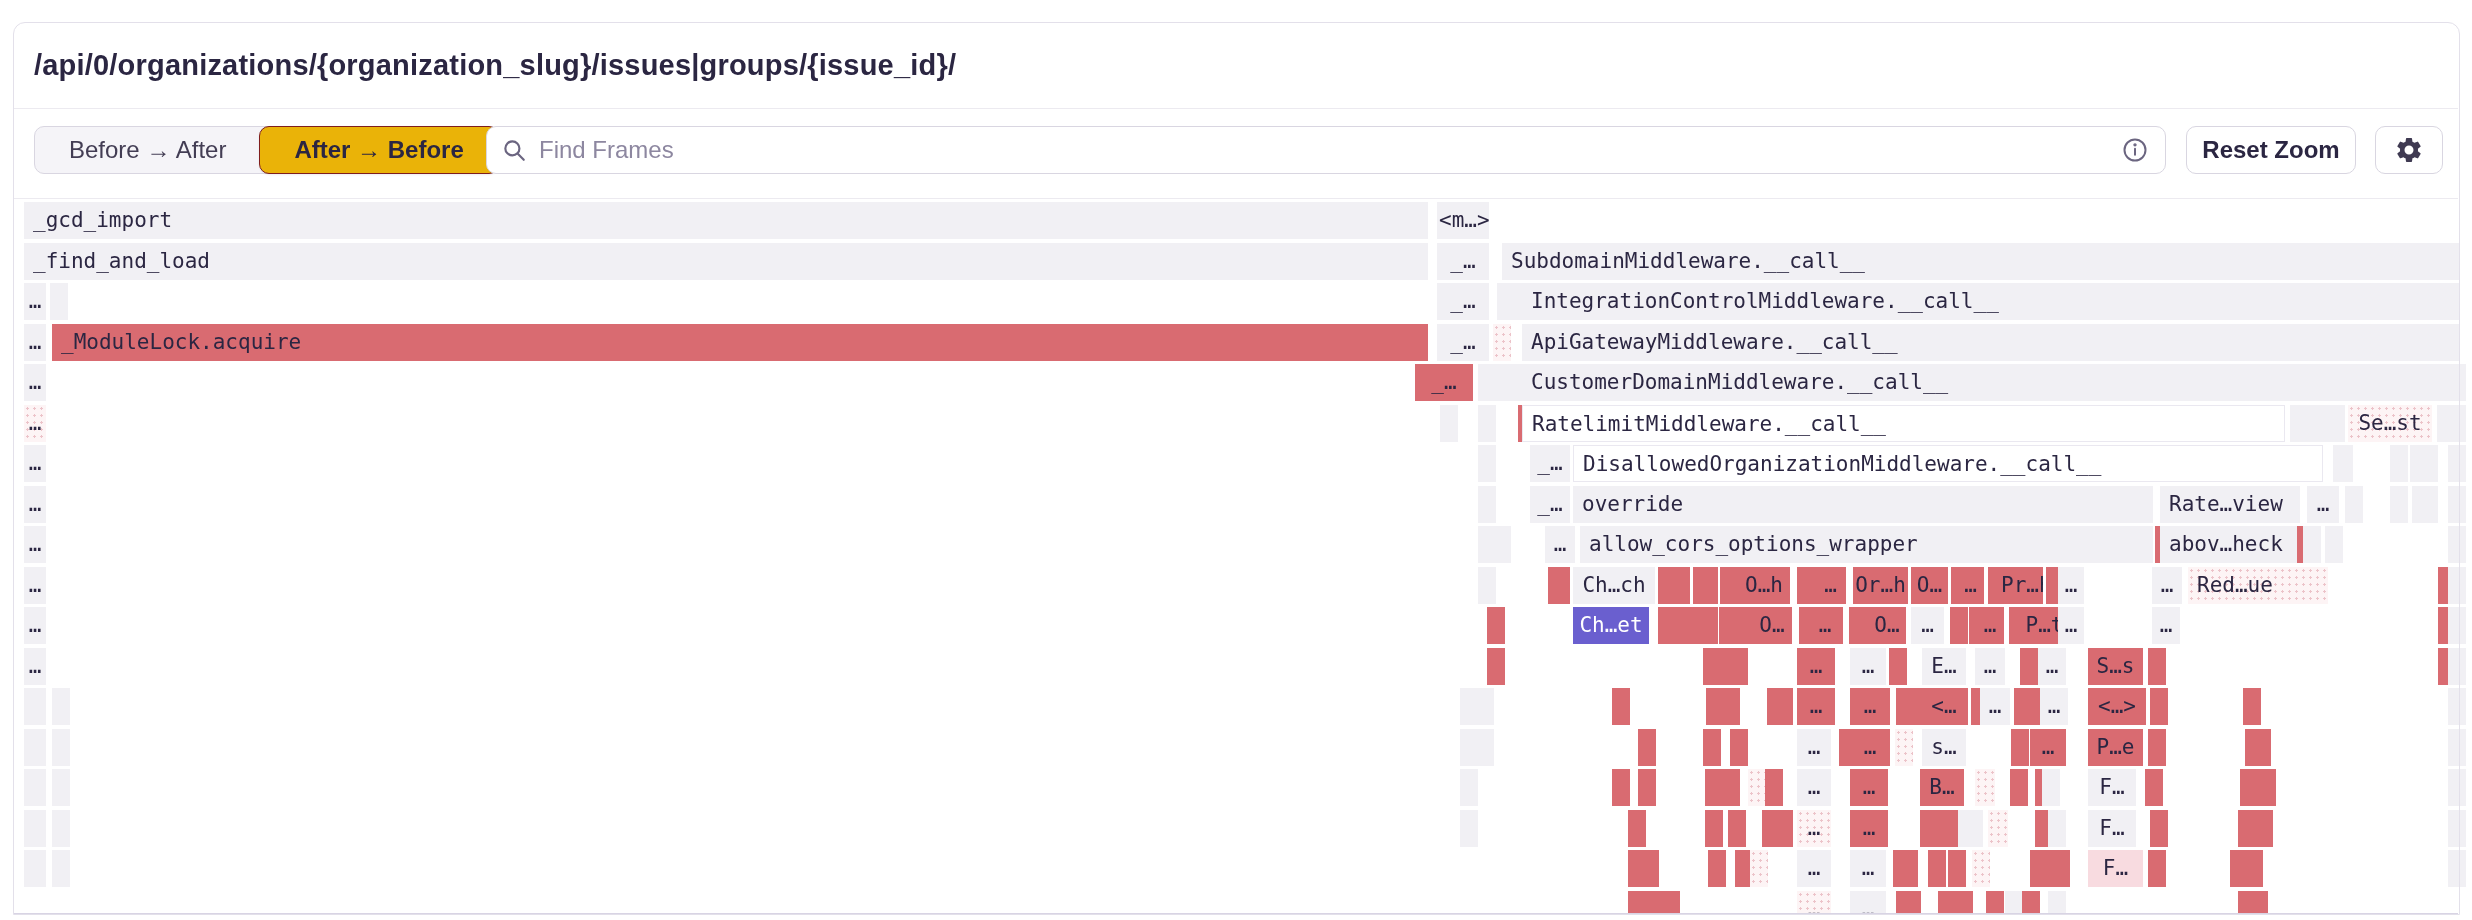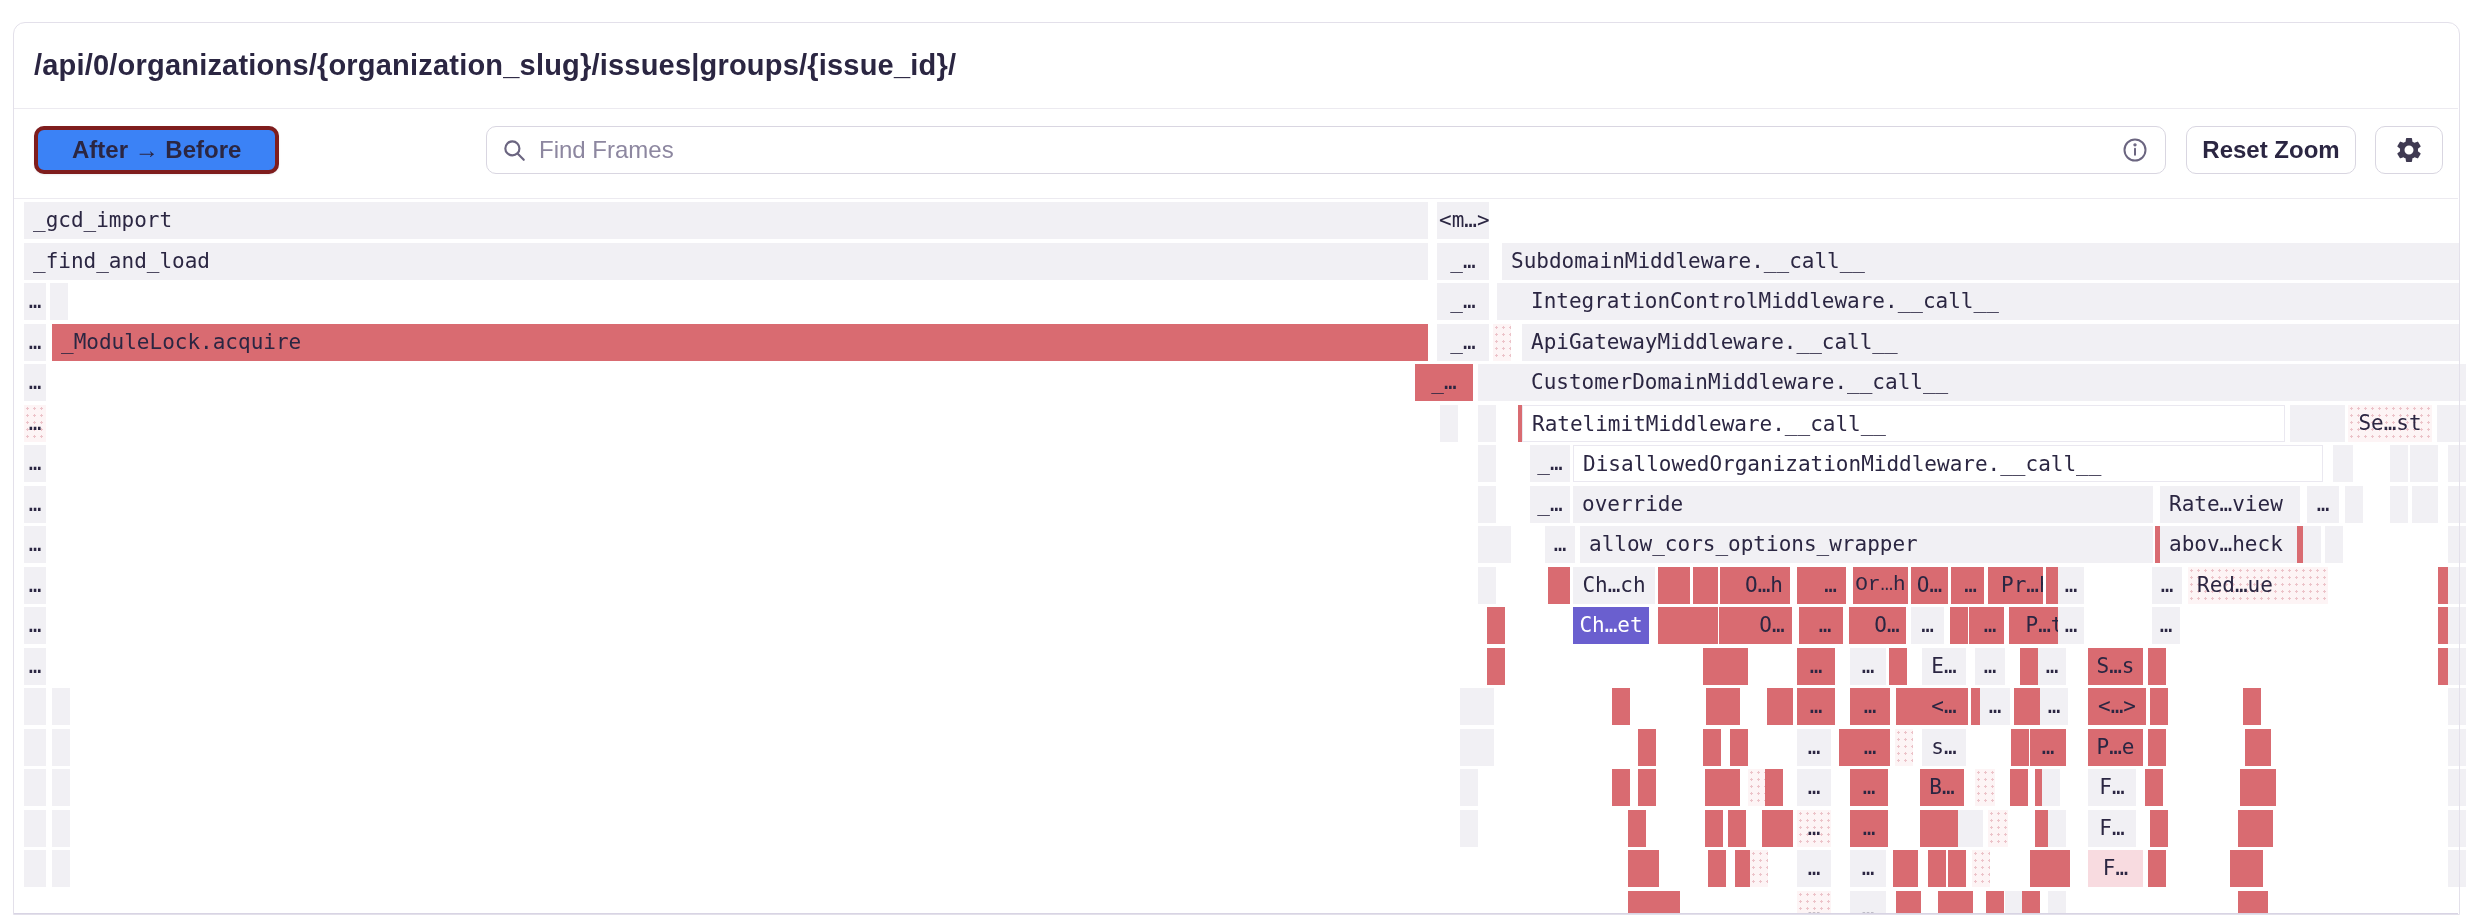"Before → After" div.seg-item { html: none -> <div>Before → After</div> }
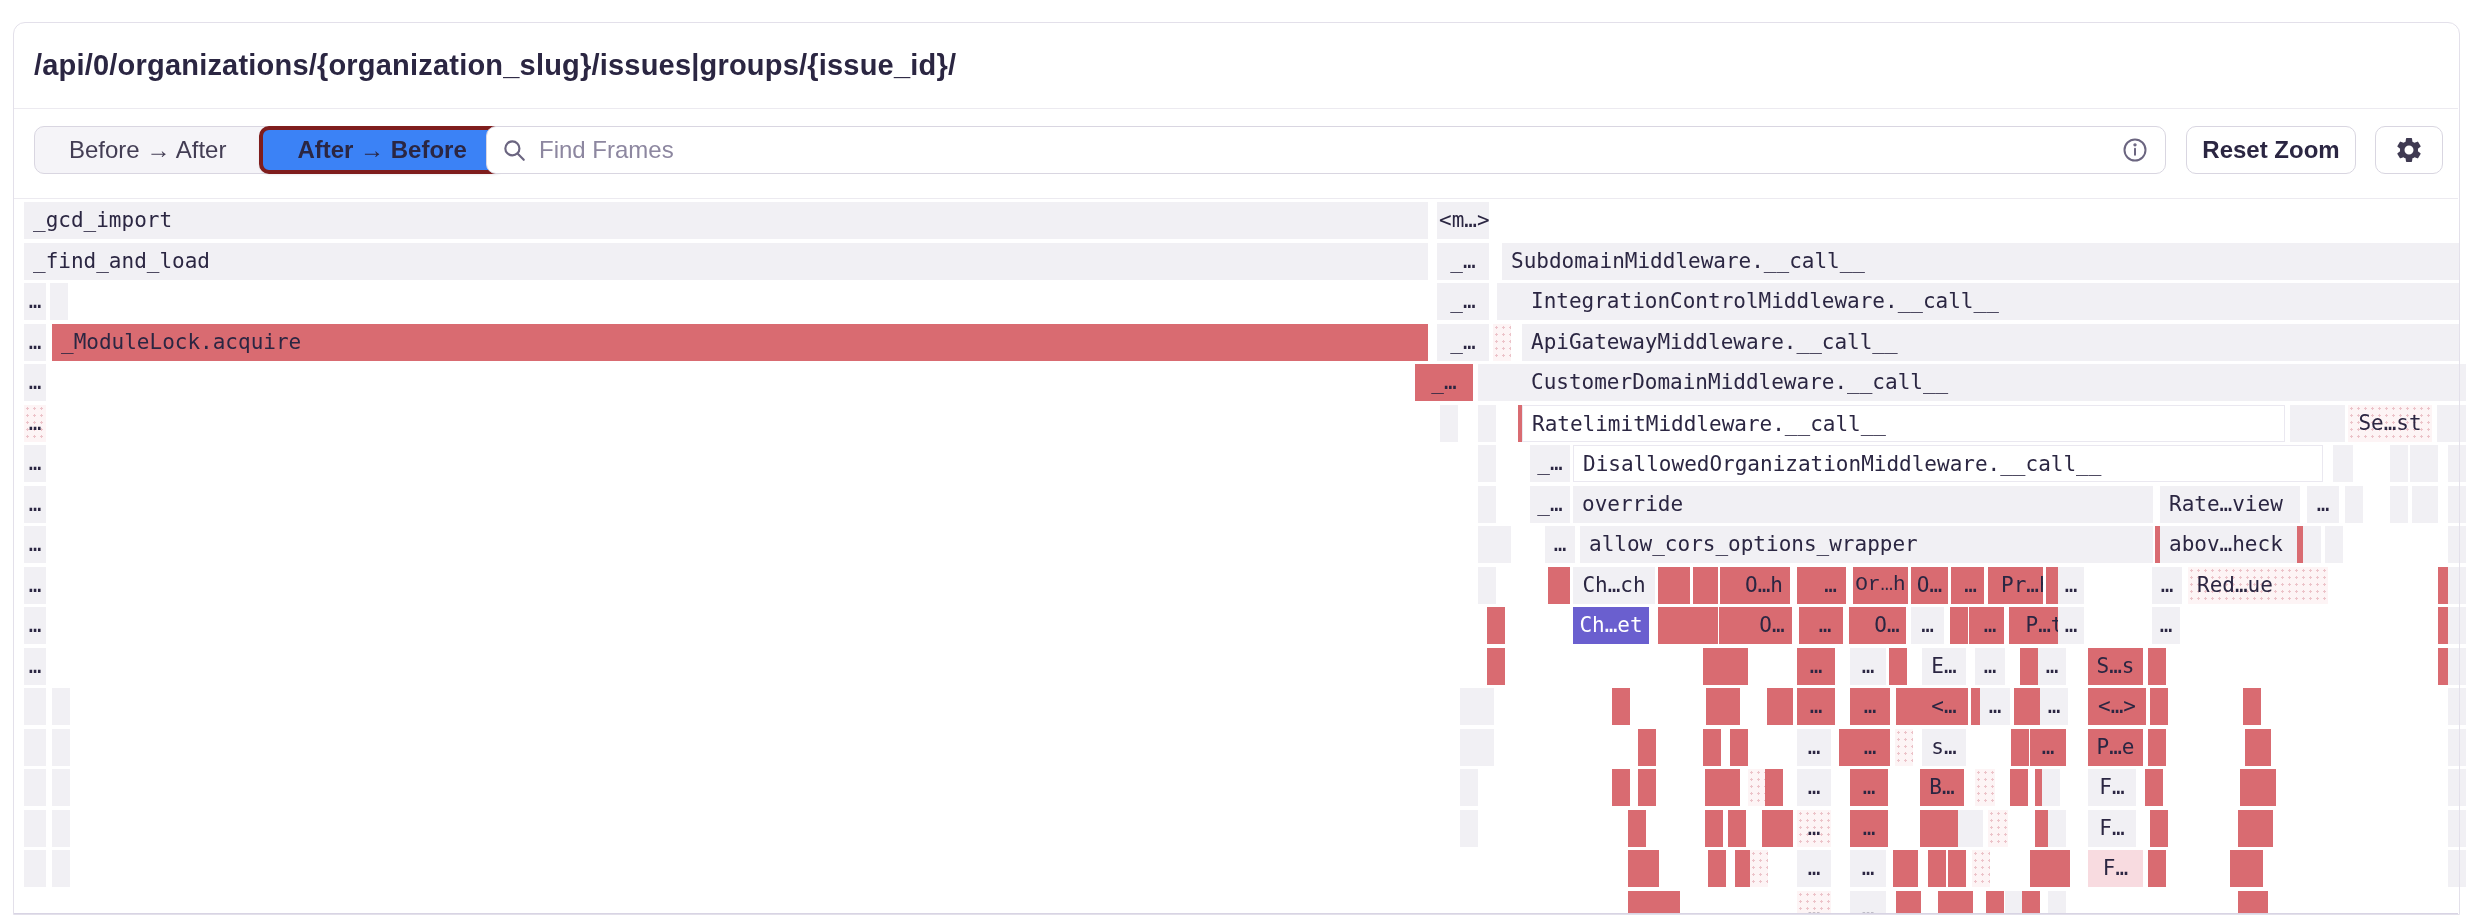"After → Before" .seg-item.sel { background: #3b82f6 -> #eab308; border: 4px solid #7f1d1d -> 1px solid #7f1d1d }
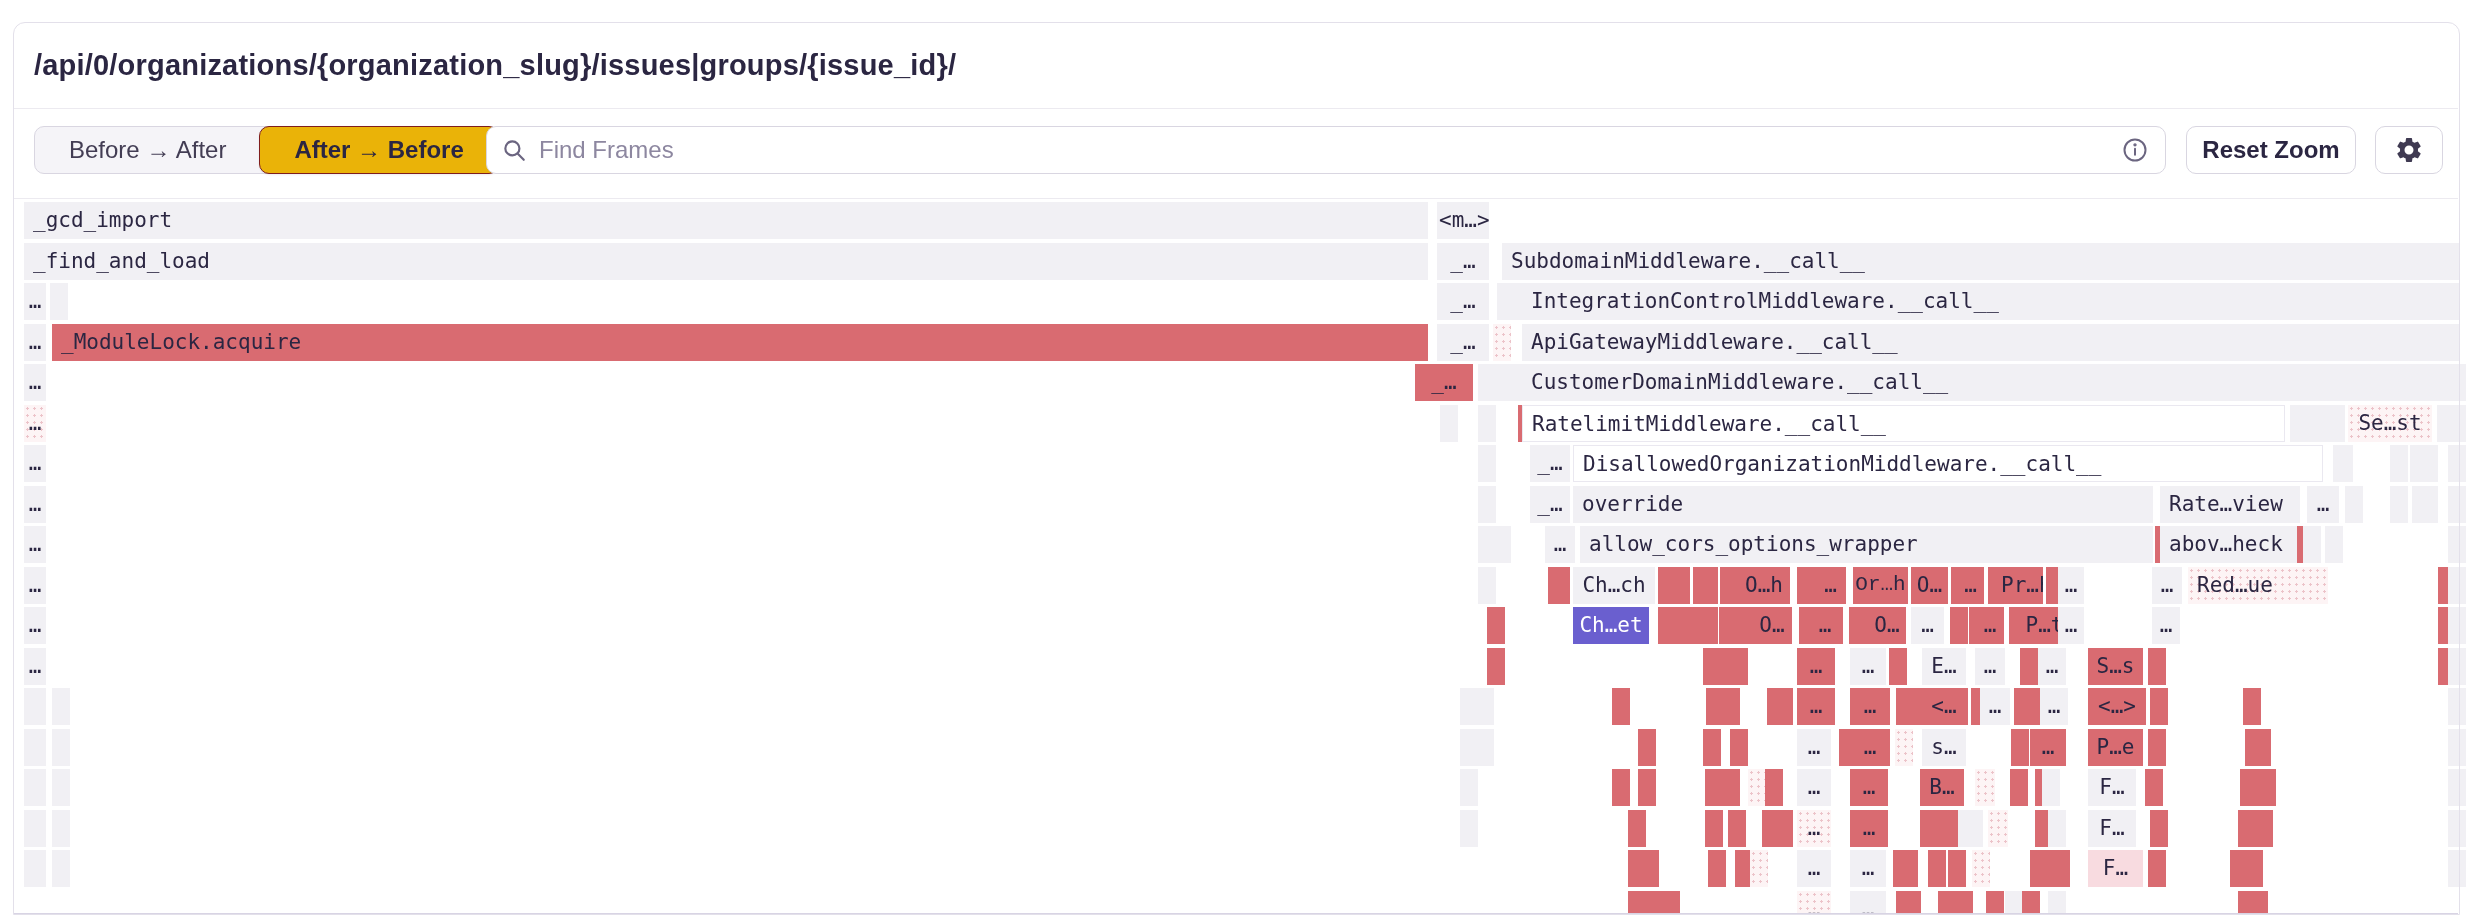"Or…h" div.cell { font-family: Liberation Mono, monospace -> none }
